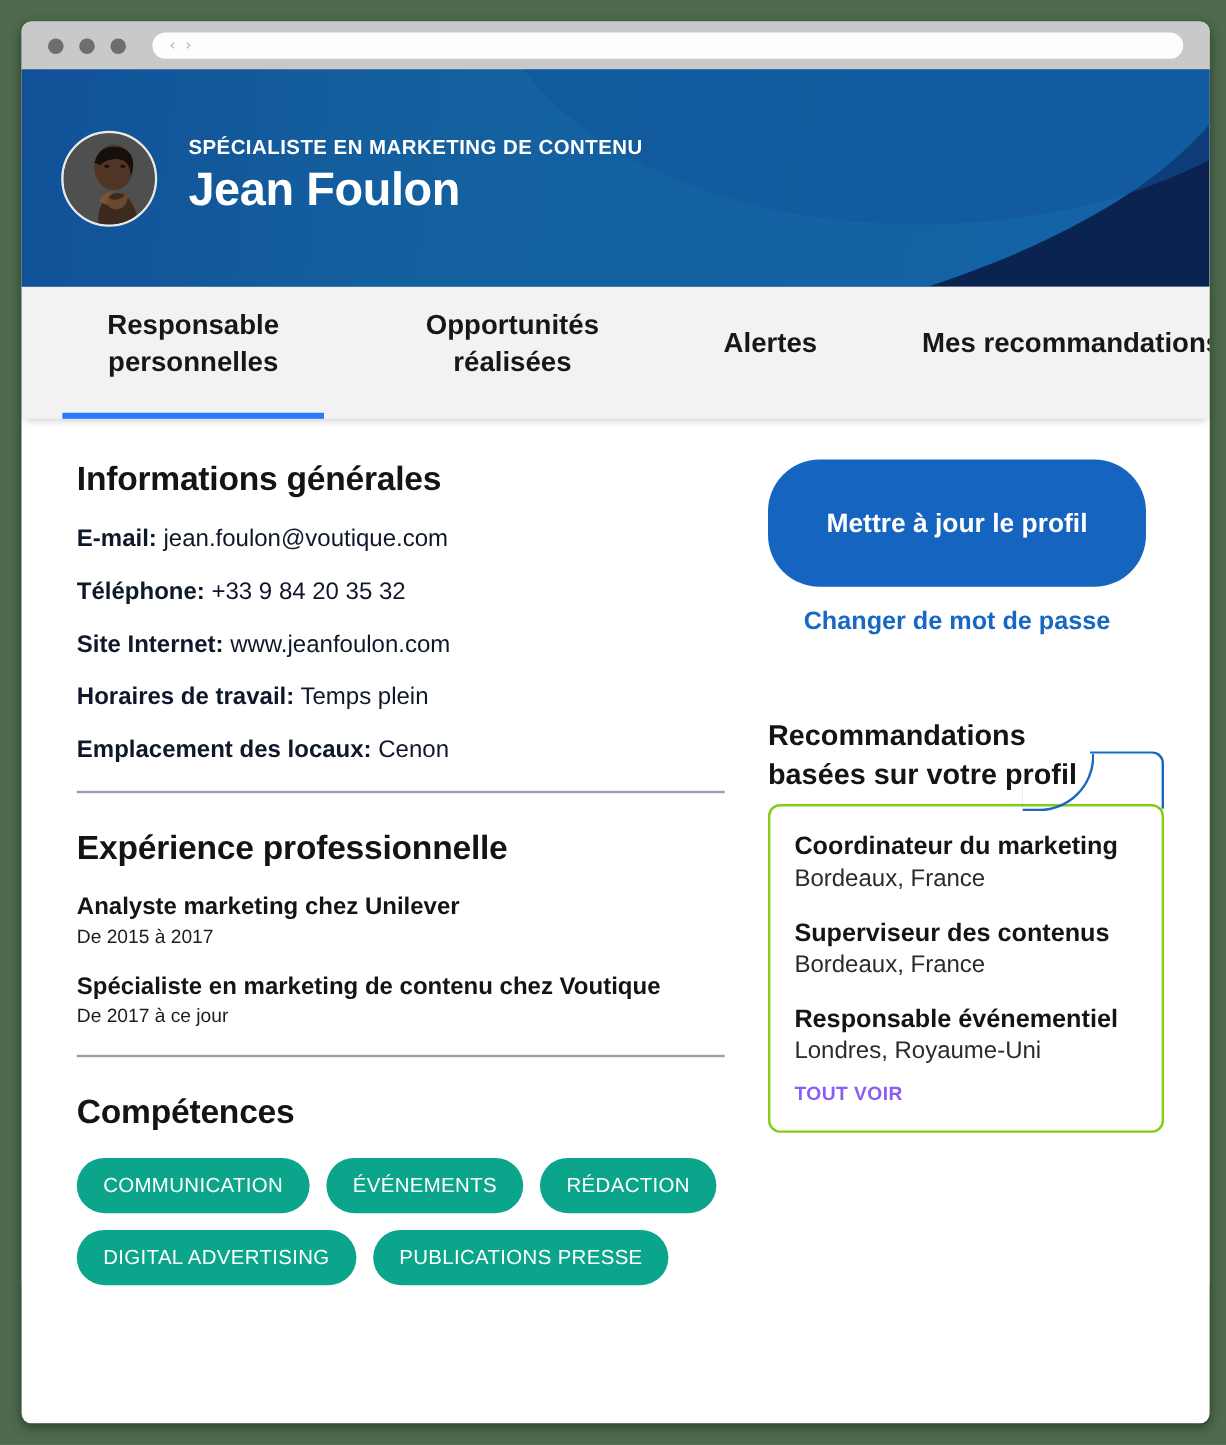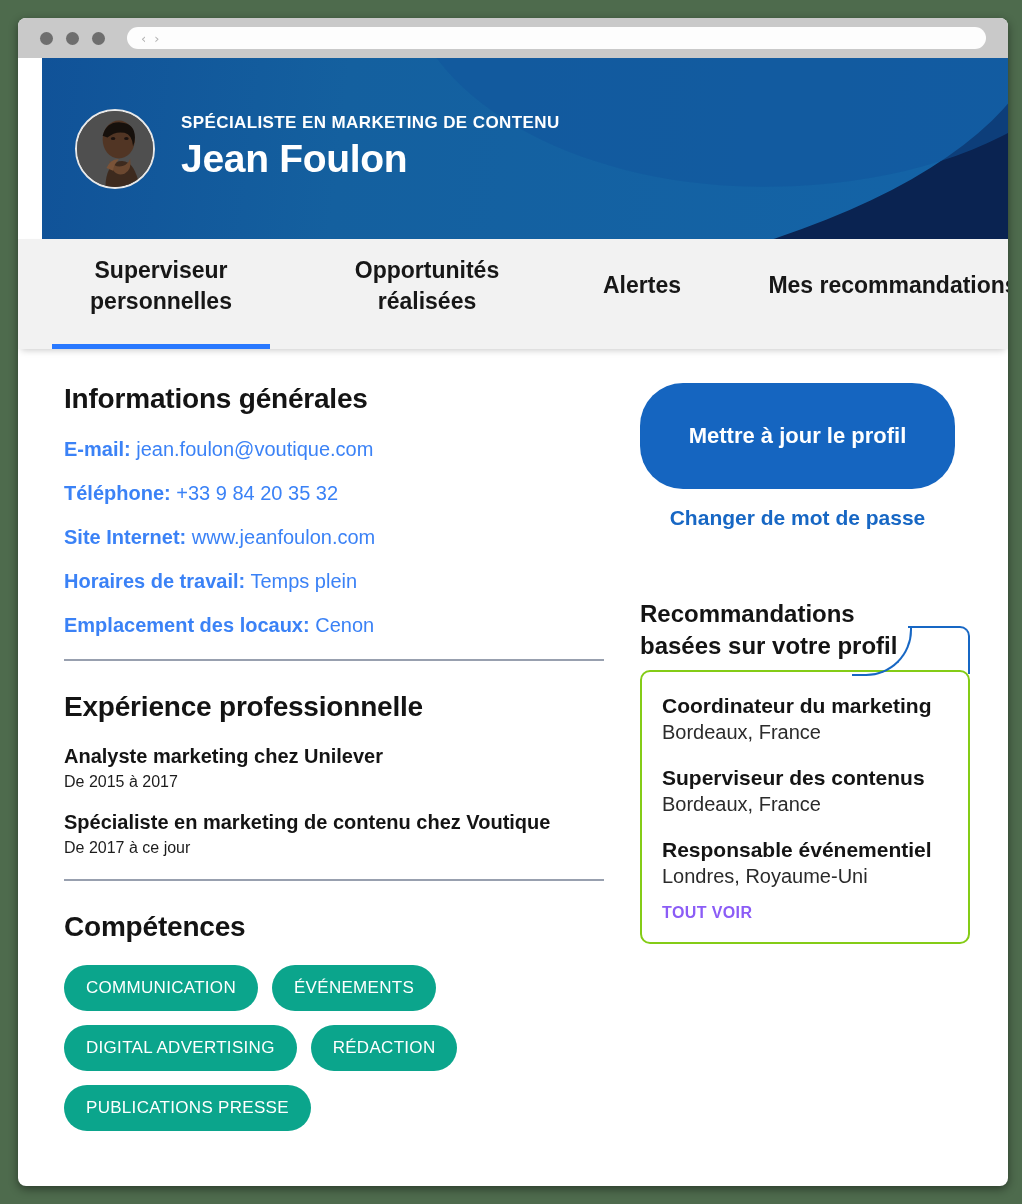"SPÉCIALISTE EN MARKETING DE CONTENU" .hero { margin-left: 24px -> none }
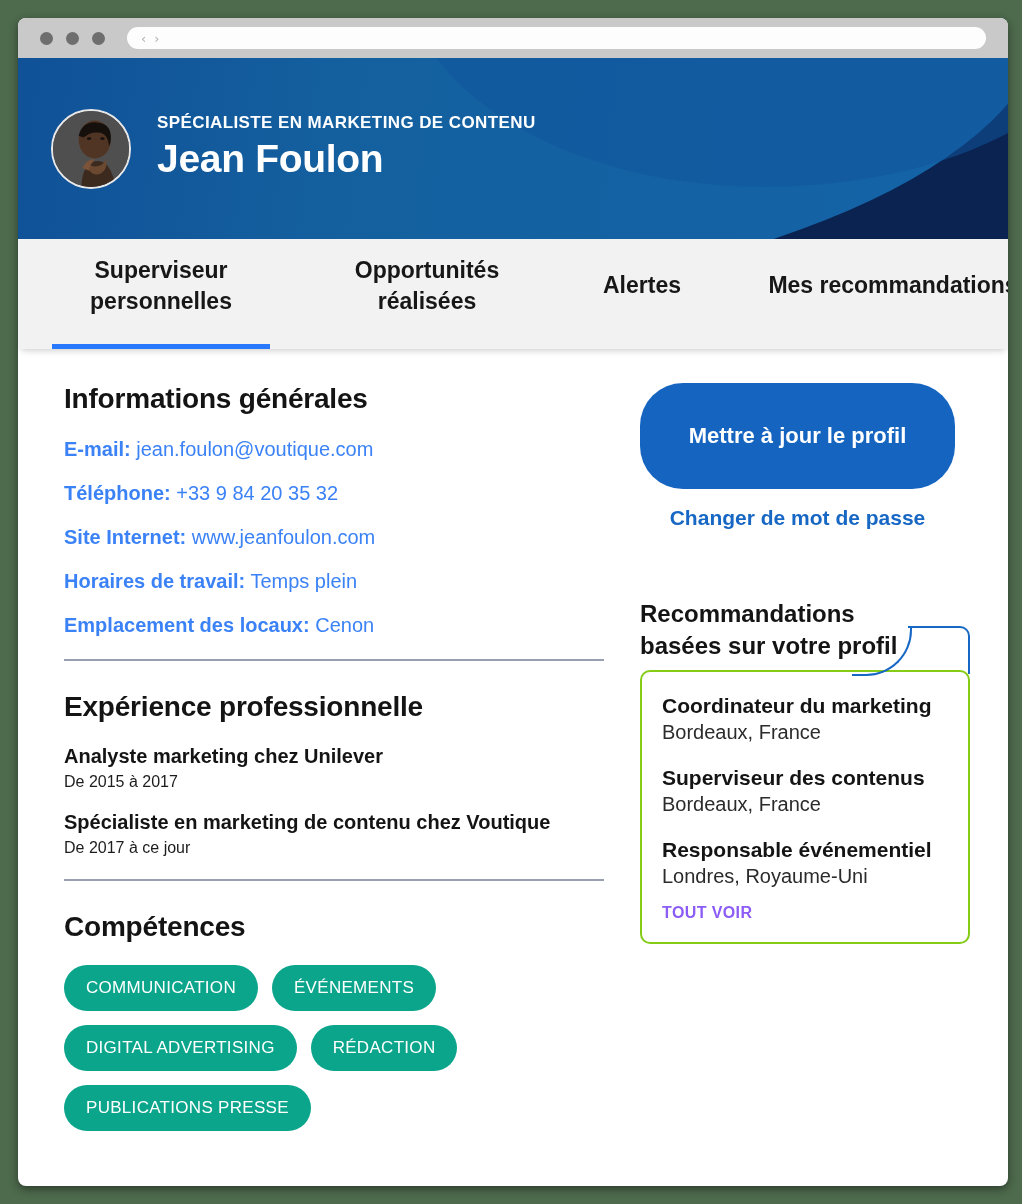"Superviseur personnelles" span { text: Superviseur -> Responsable }
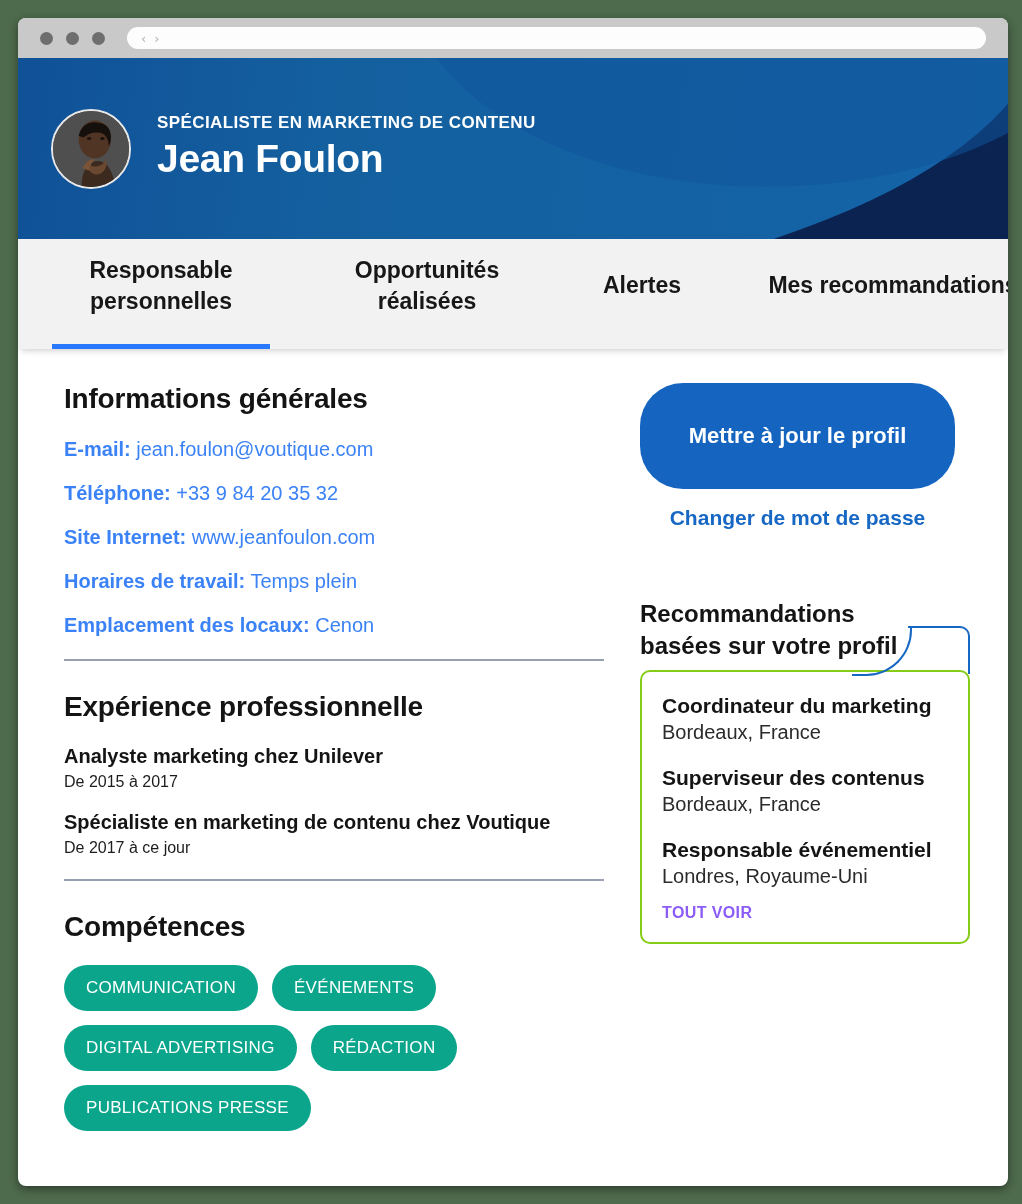"E-mail: jean.foulon@voutique.com" .info-row { color: #3b82f6 -> #0f172a }
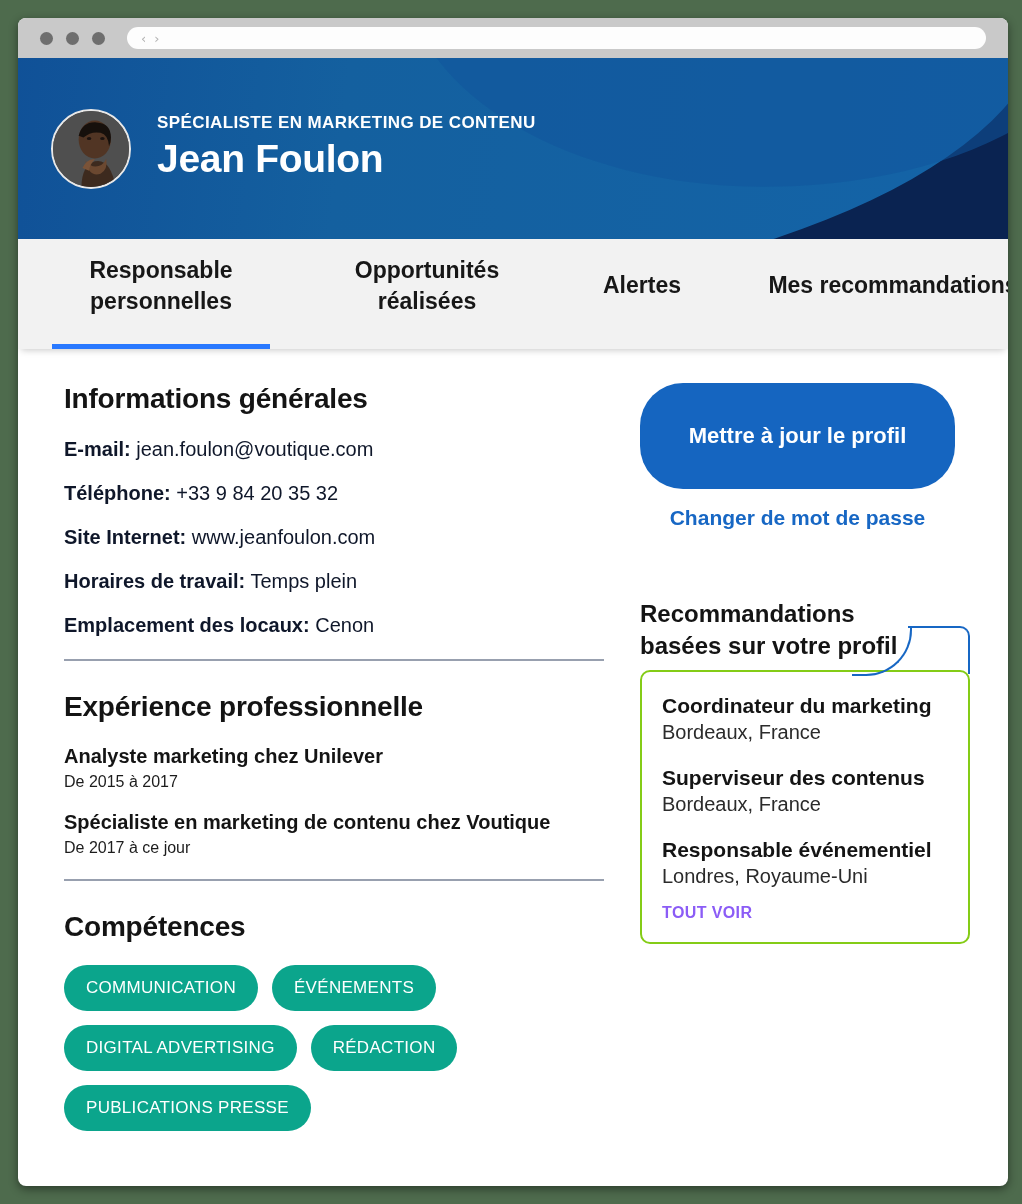"DIGITAL ADVERTISING" span.skill-tag { order: before "RÉDACTION" -> after "RÉDACTION" }
